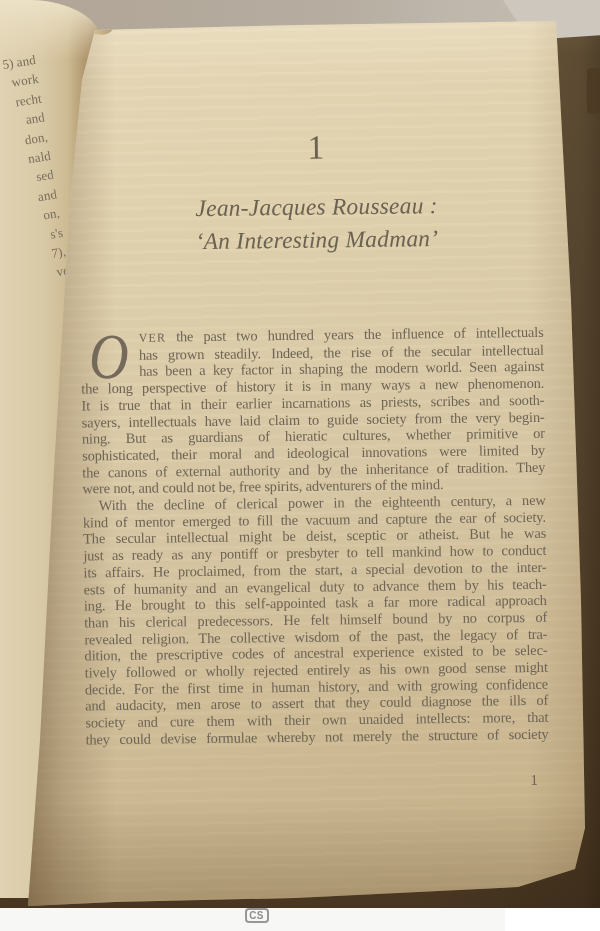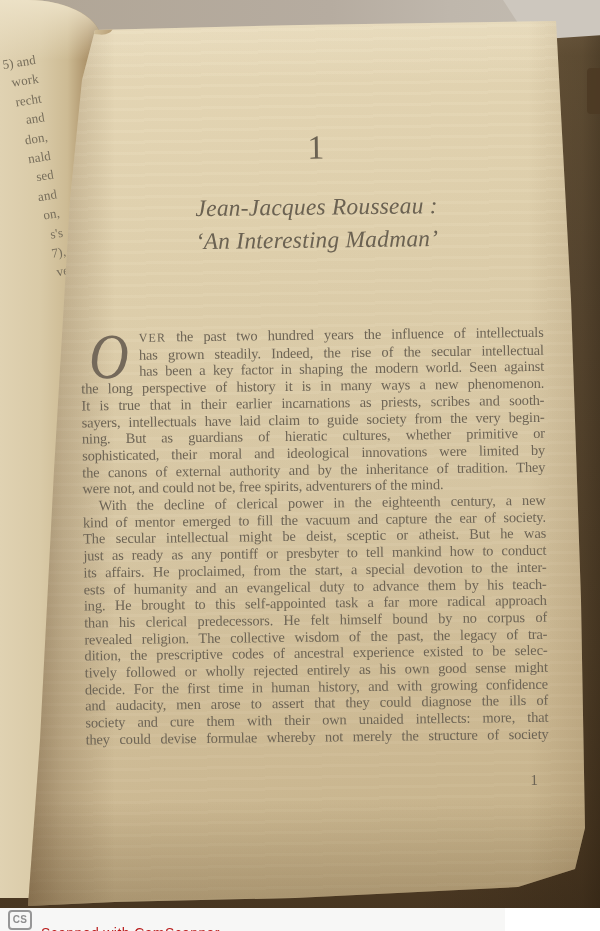"CS" .watermark-bar { flex-direction: none -> column }
